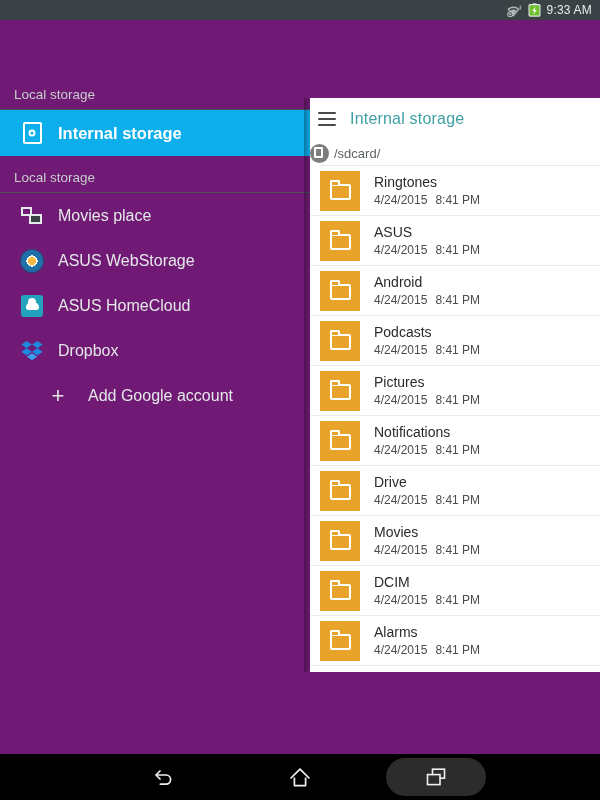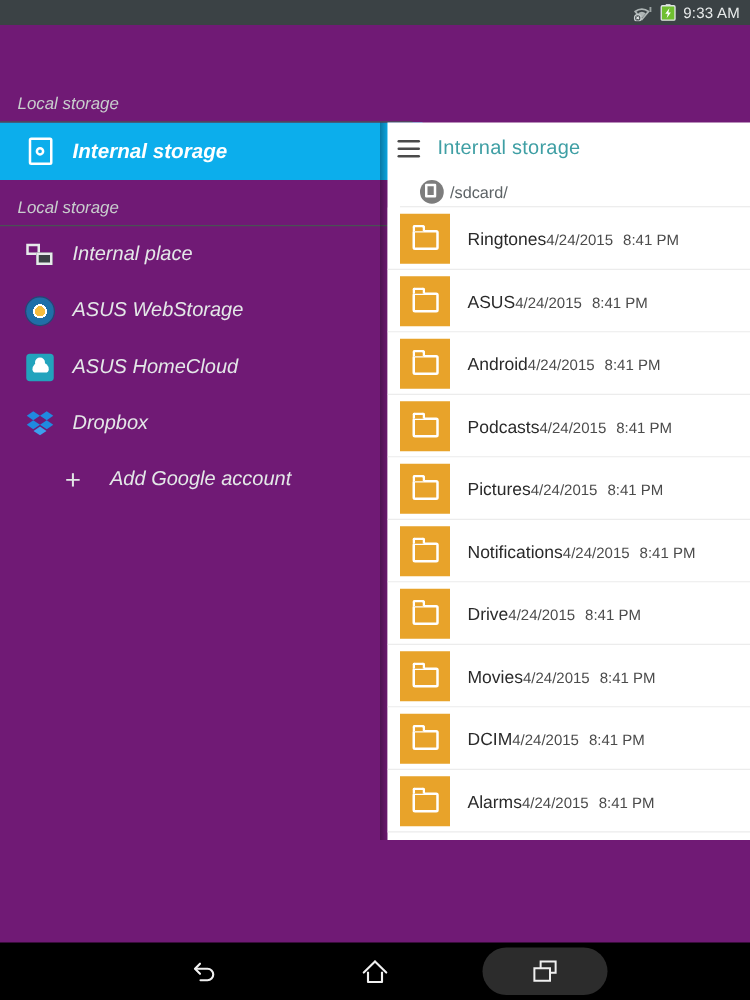"Local storage" .sidebar { font-style: italic -> none; top: 72px -> 84px }
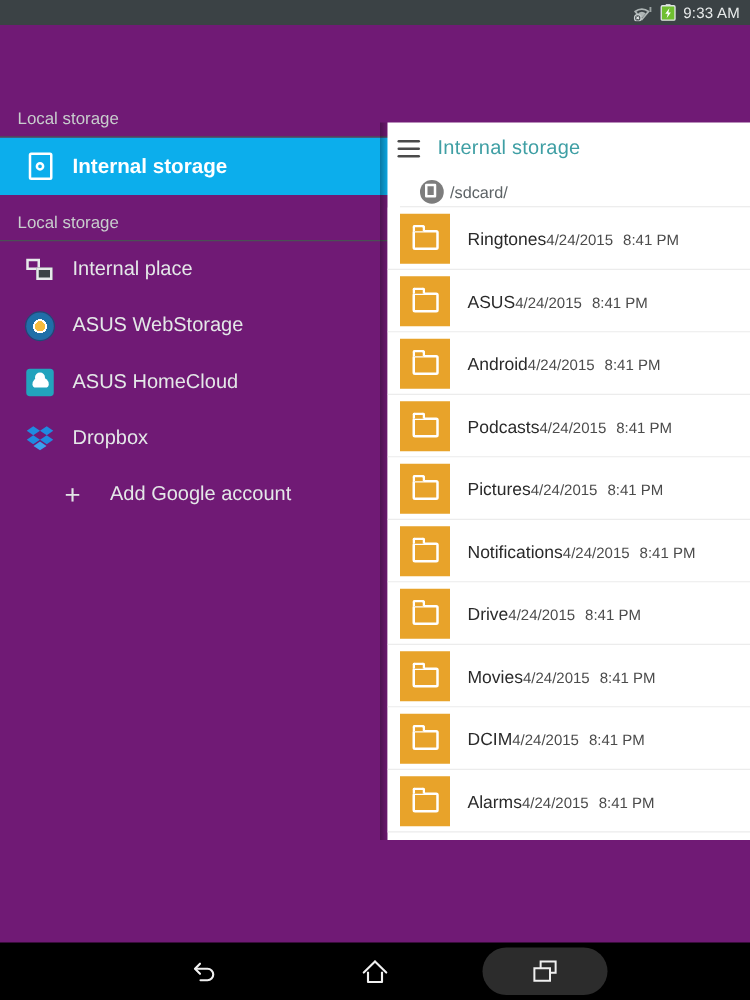"/sdcard/" .breadcrumb { padding-left: 26px -> 0 }
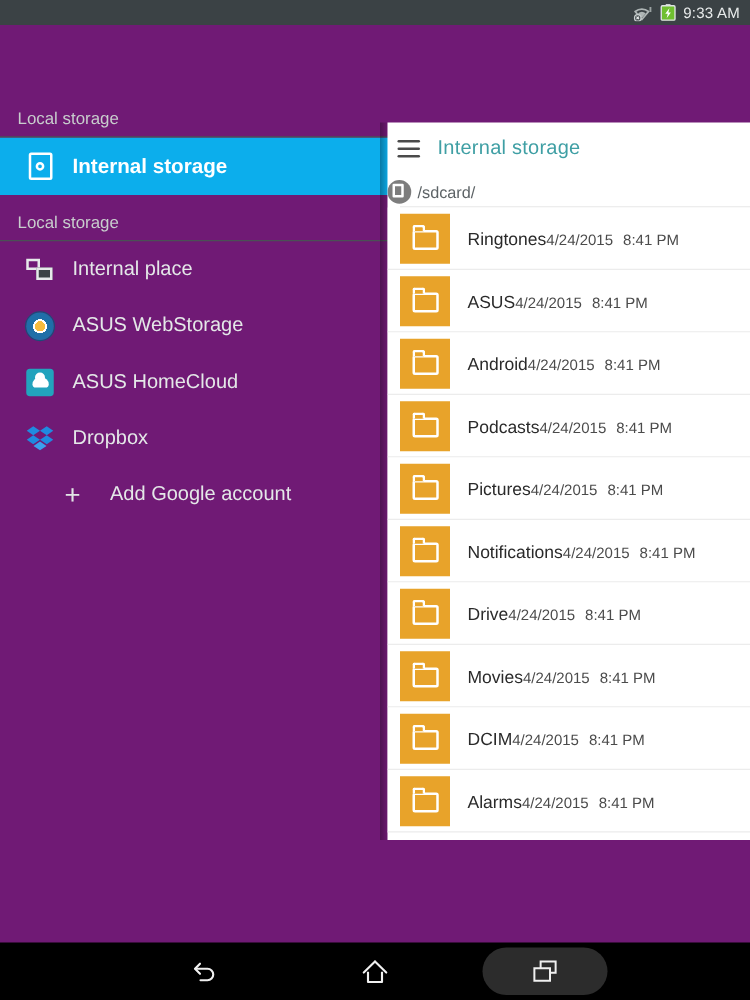"Ringtones" .file-meta { flex-direction: none -> column }
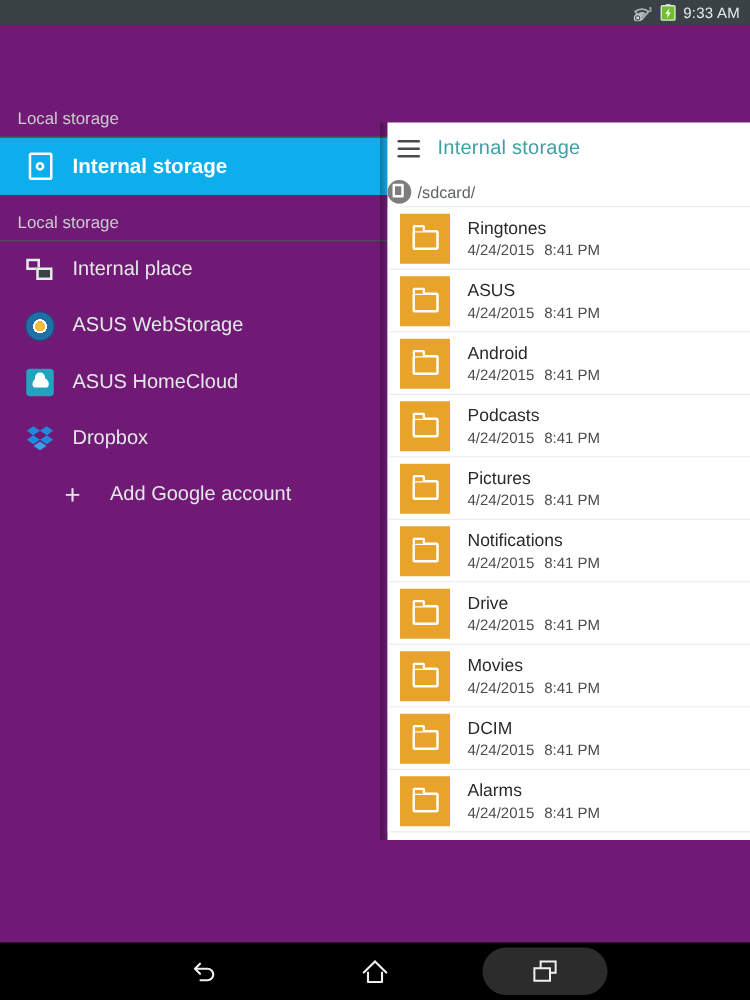"Internal place" span.lbl { text: Internal -> Movies }
